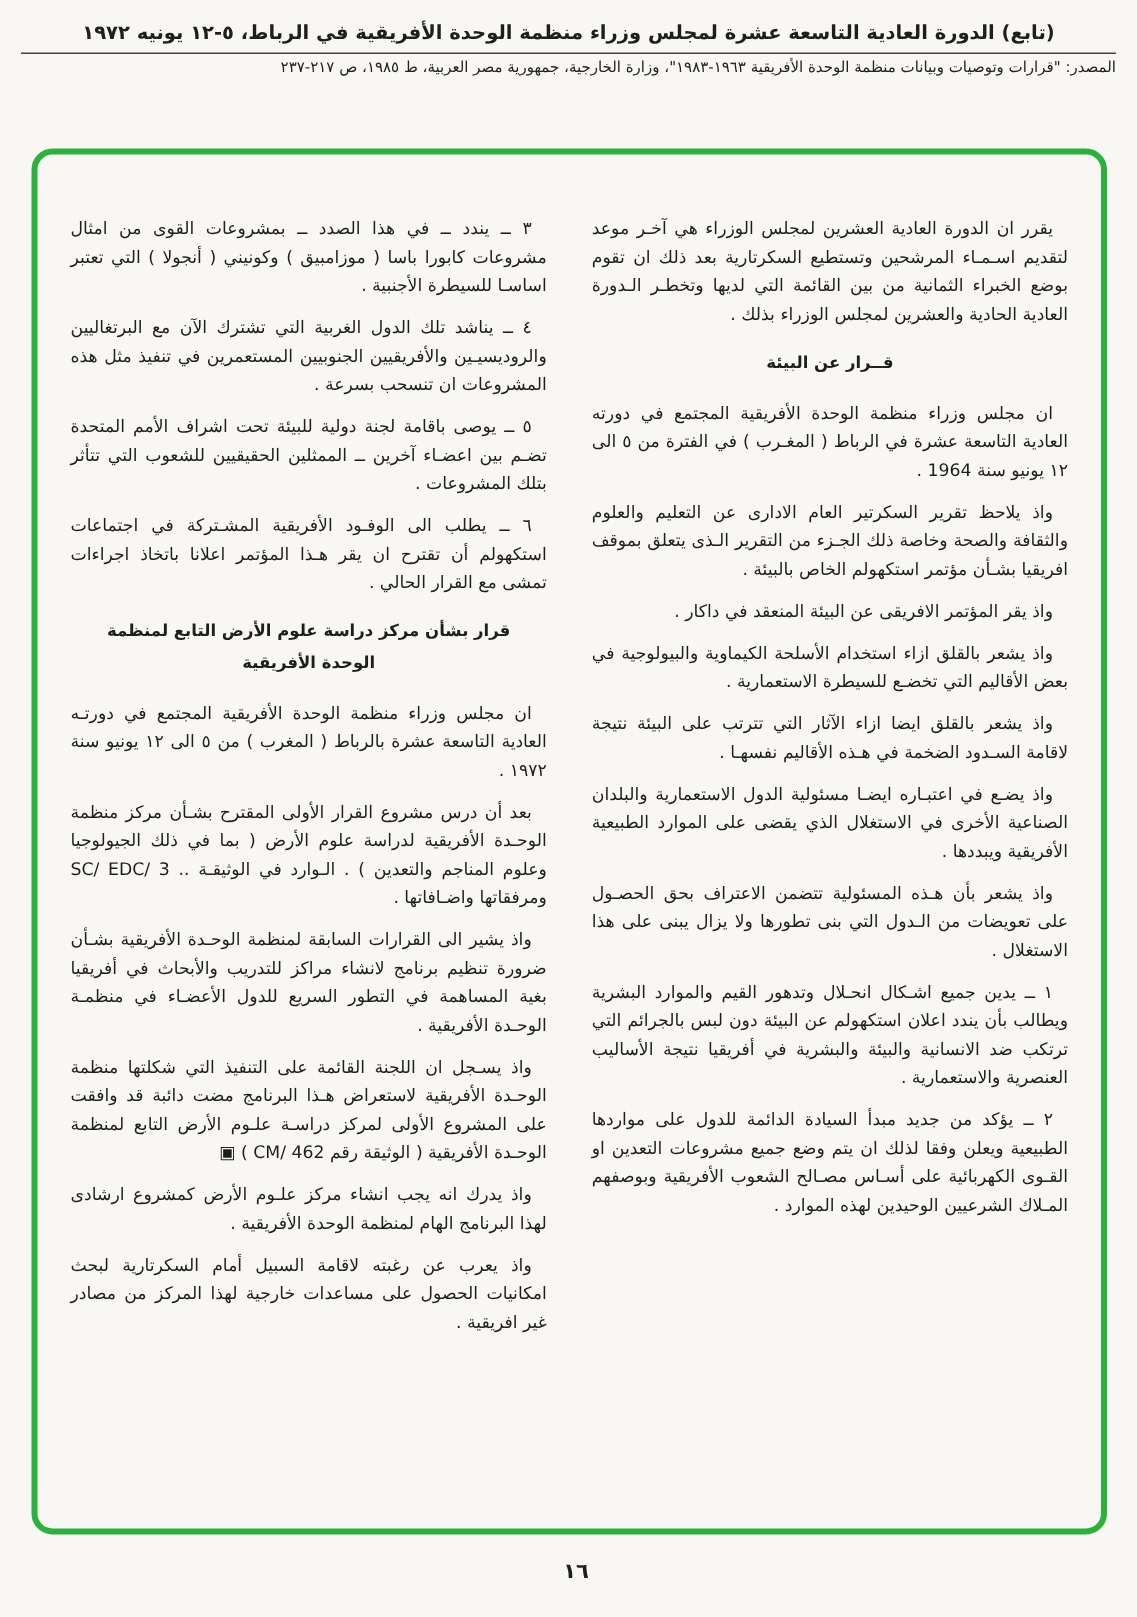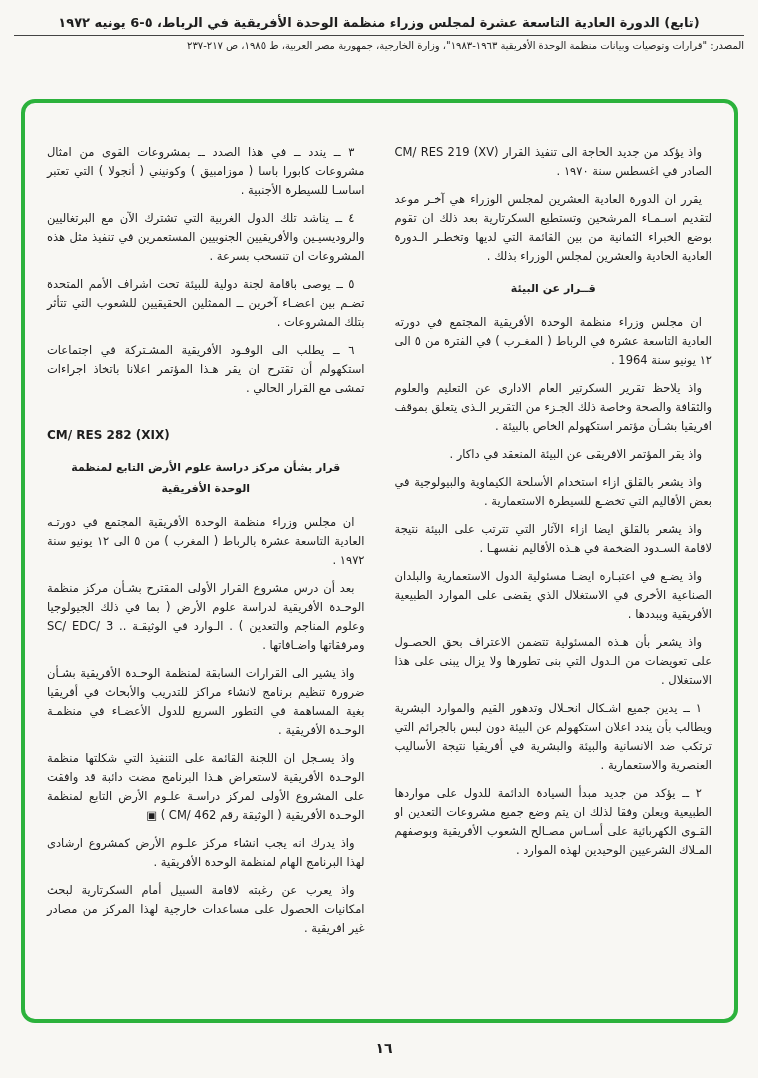"(تابع) الدورة العادية التاسعة عشرة" div.header-title { text: ٥-6 -> ٥-١٢ }
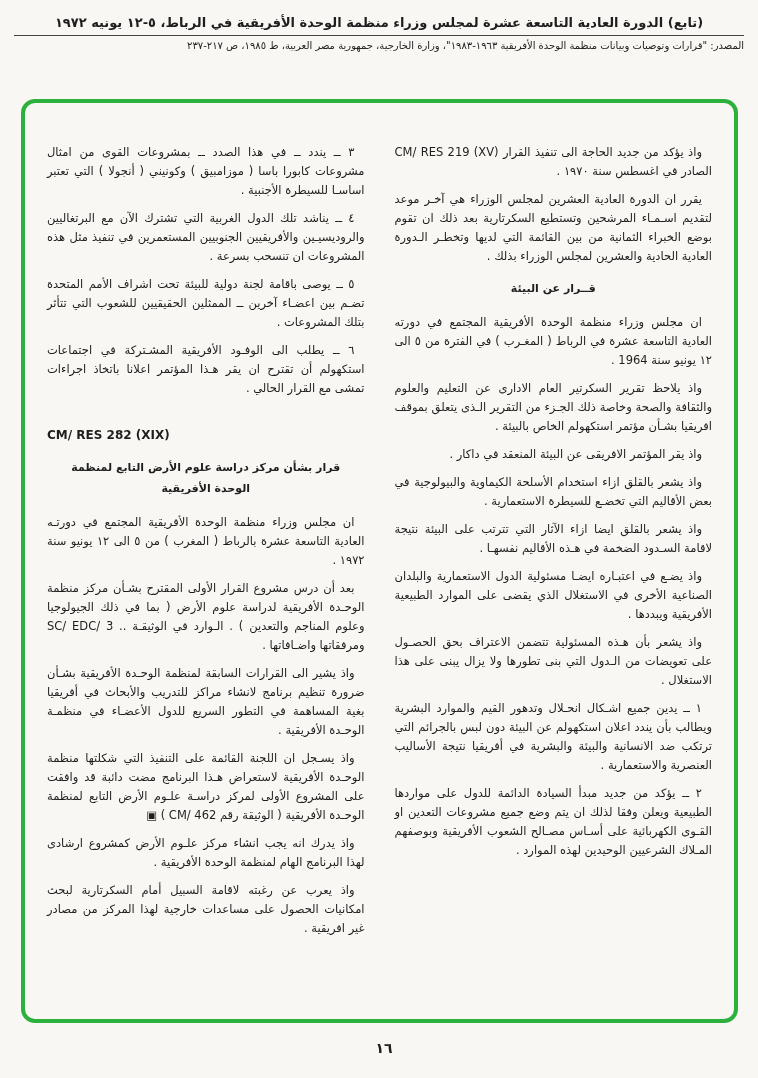"واذ يؤكد من جديد الحاجة" p.para { html: <p>واذ يؤكد من جديد الحاجة الى تنفيذ القرار CM/ RES 219 (XV) الصادر في اغسطس سنة ١٩٧٠ .</p> -> none }
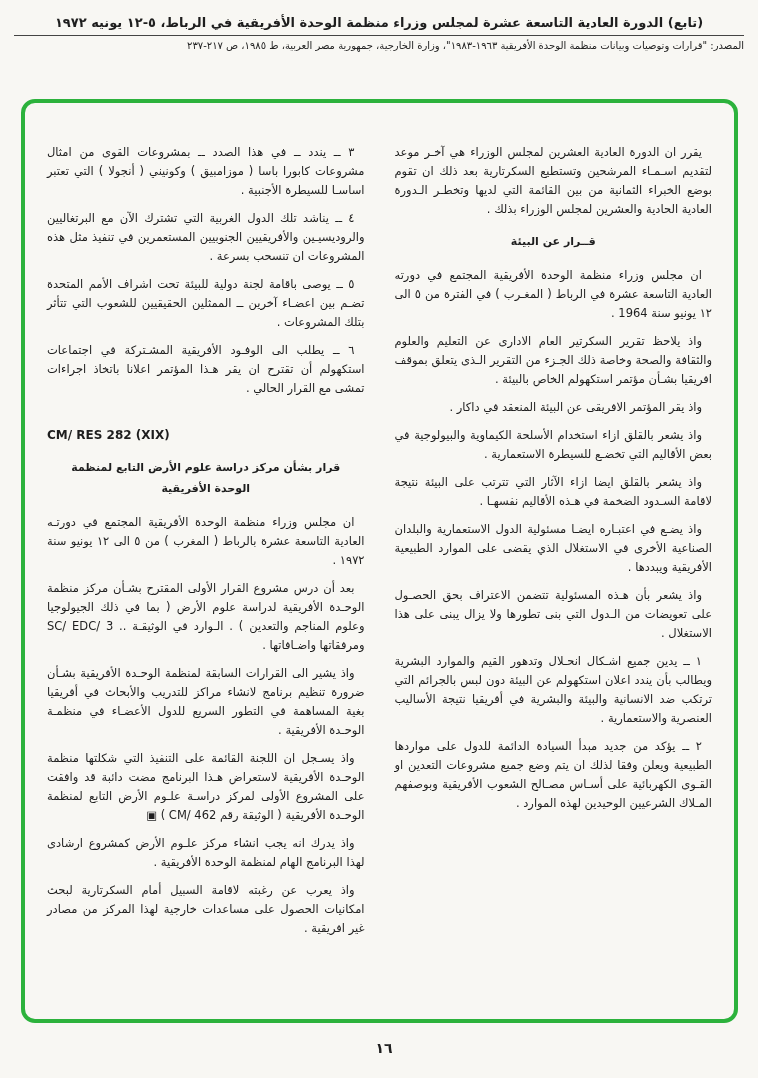"CM/ RES 282 (XIX)" div.ref { html: <div>CM/ RES 282 (XIX)</div> -> none }
